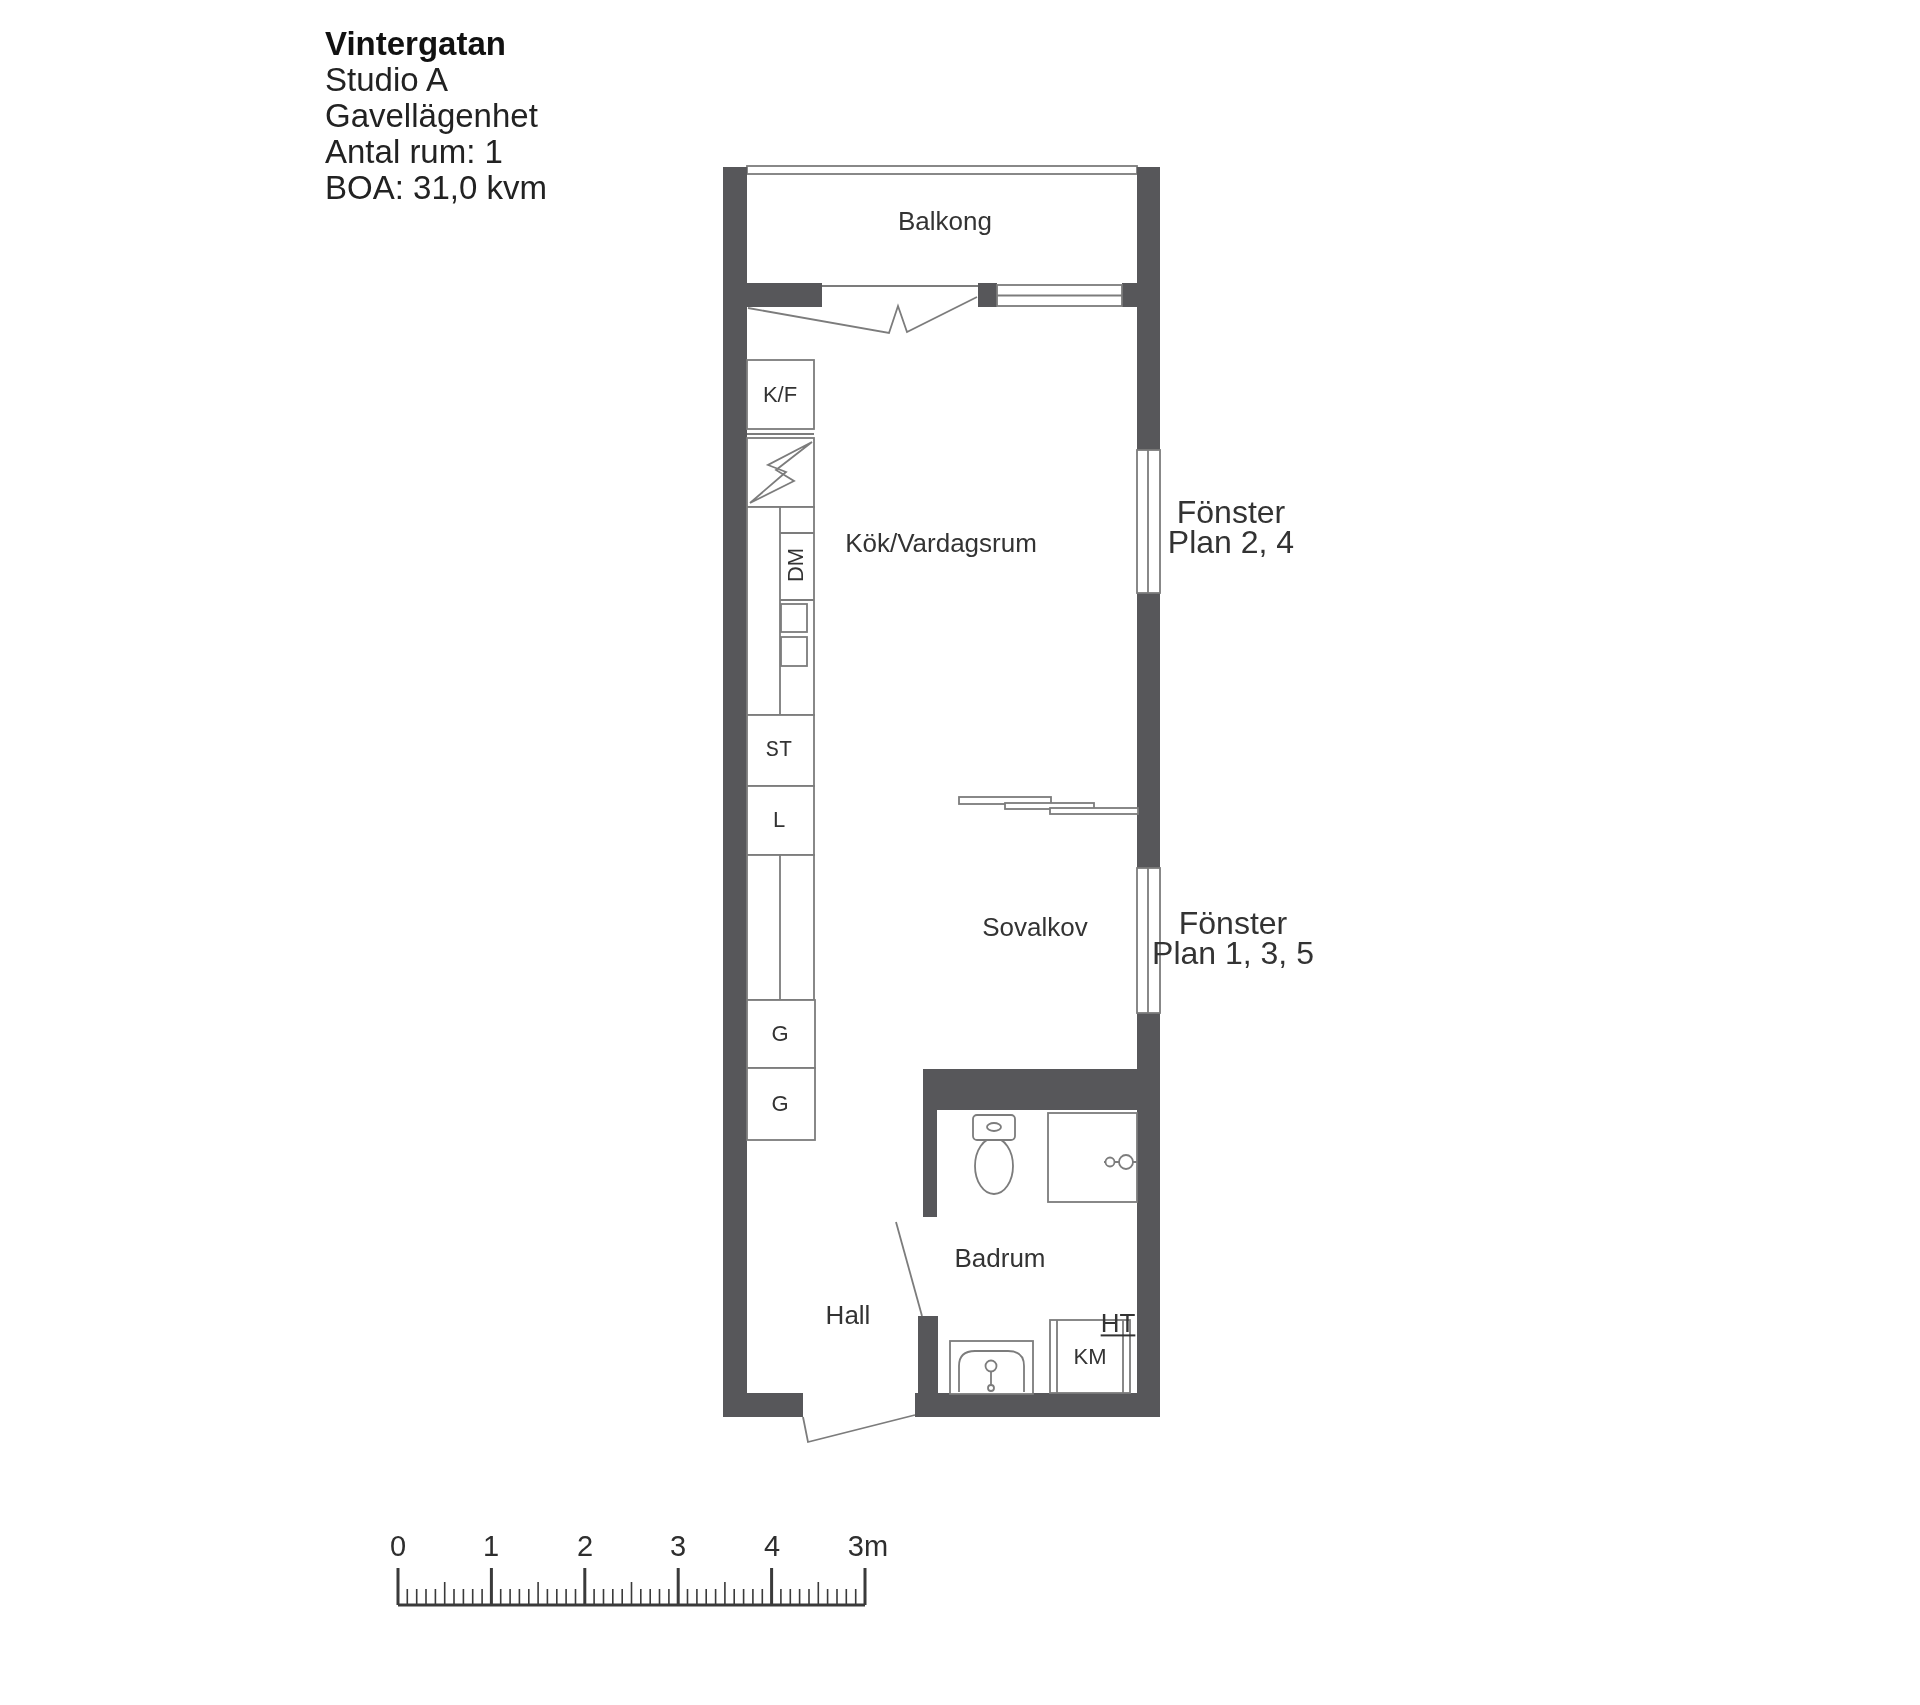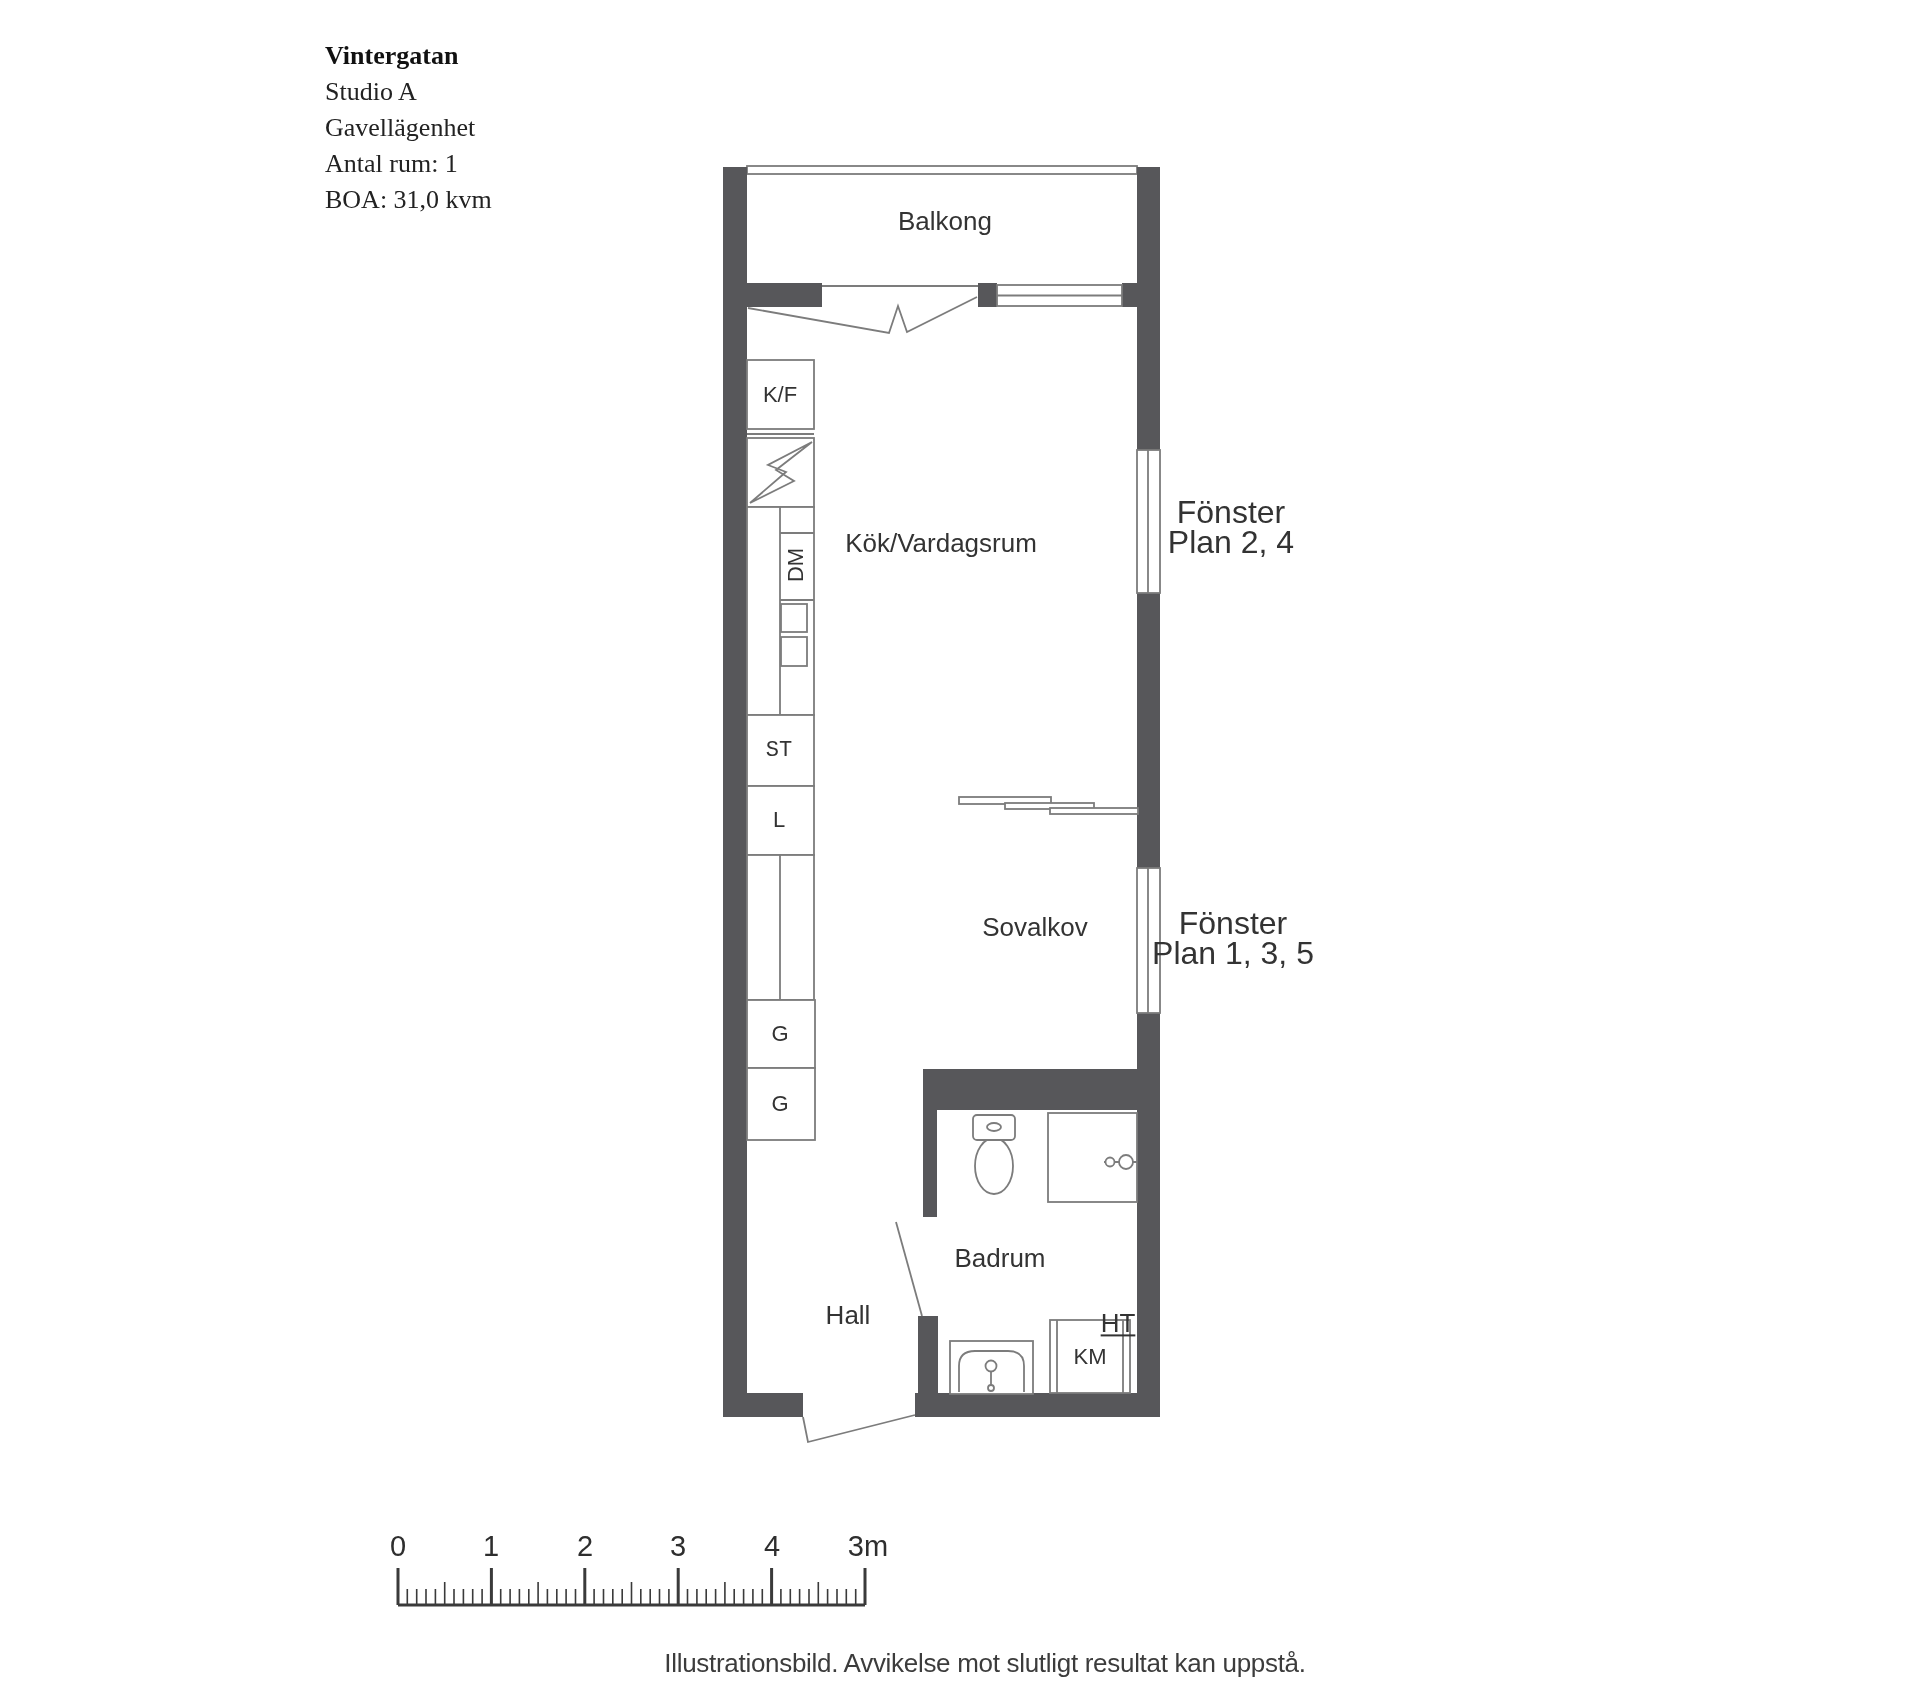"Vintergatan" .title-block { font-family: Liberation Serif, serif -> none; font-size: 26px -> 33px; top: 38px -> 26px }
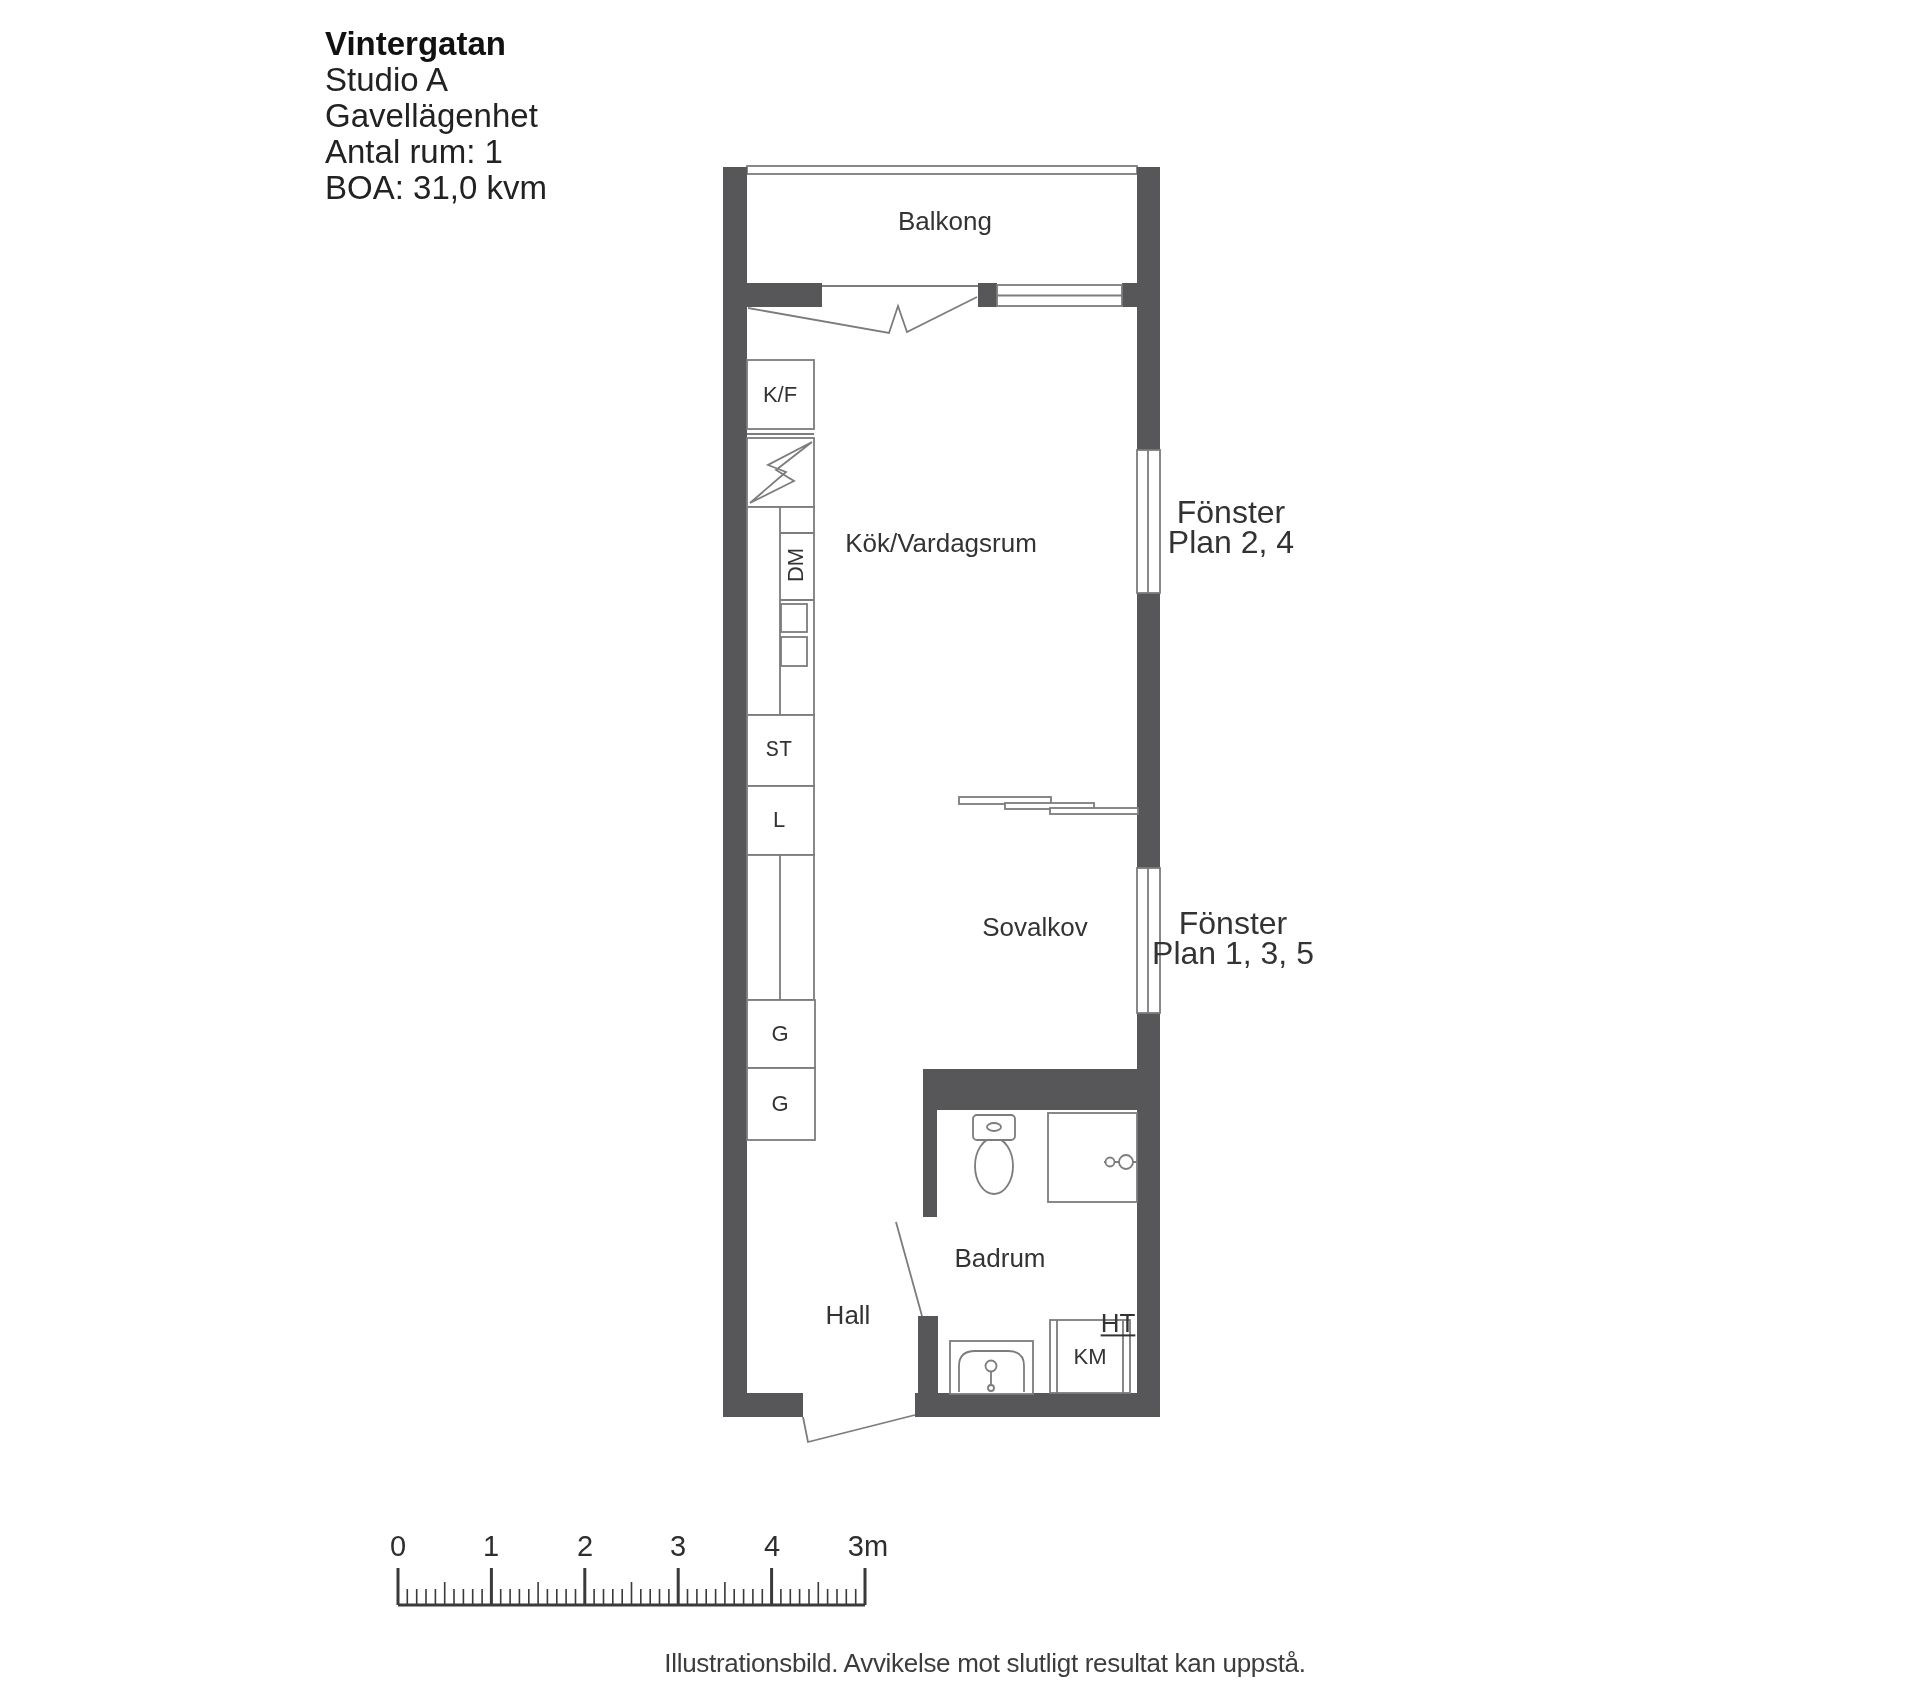"Illustrationsbild. Avvikelse mot" div.caption { html: <div>Illustrationsbild. Avvikelse mot slutligt resultat kan uppstå.</div> -> none }
